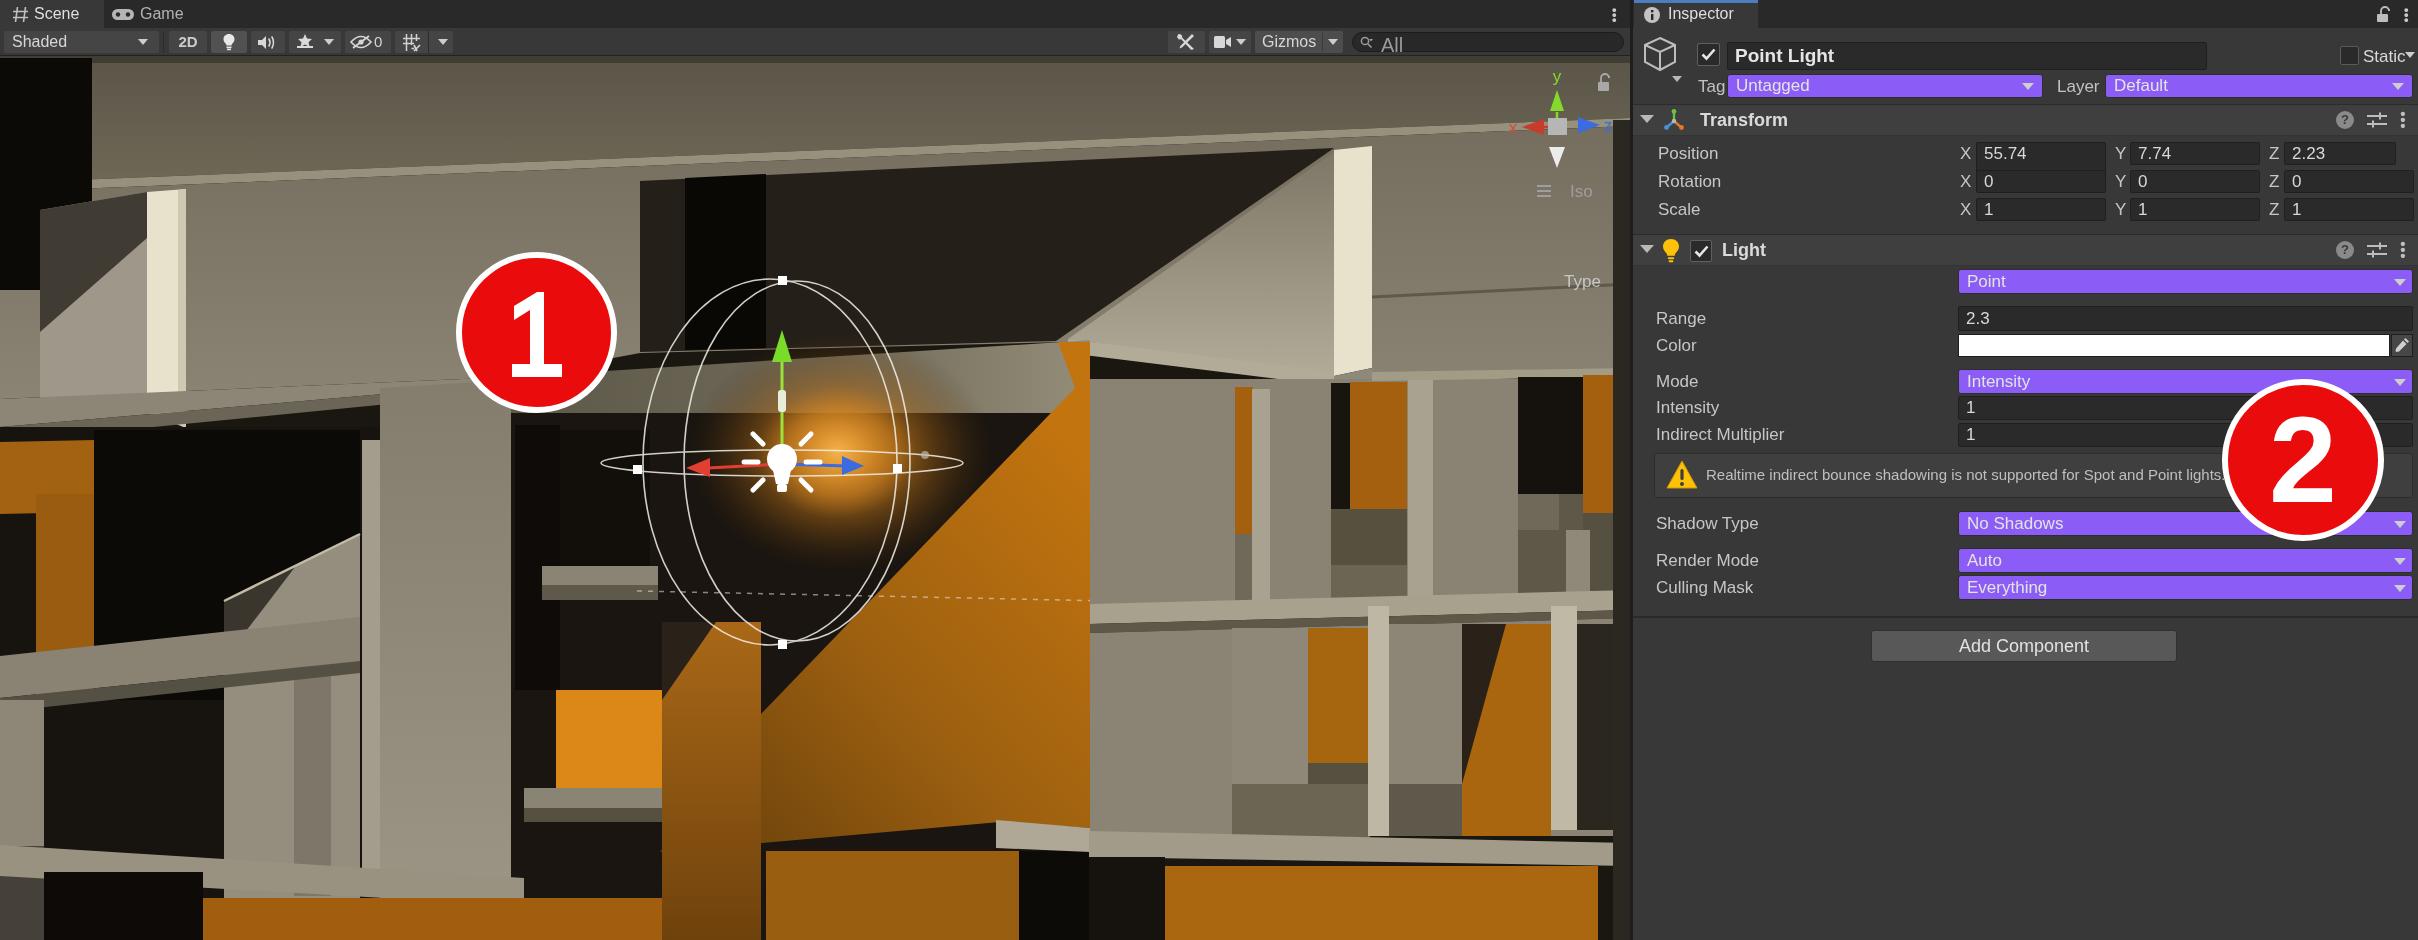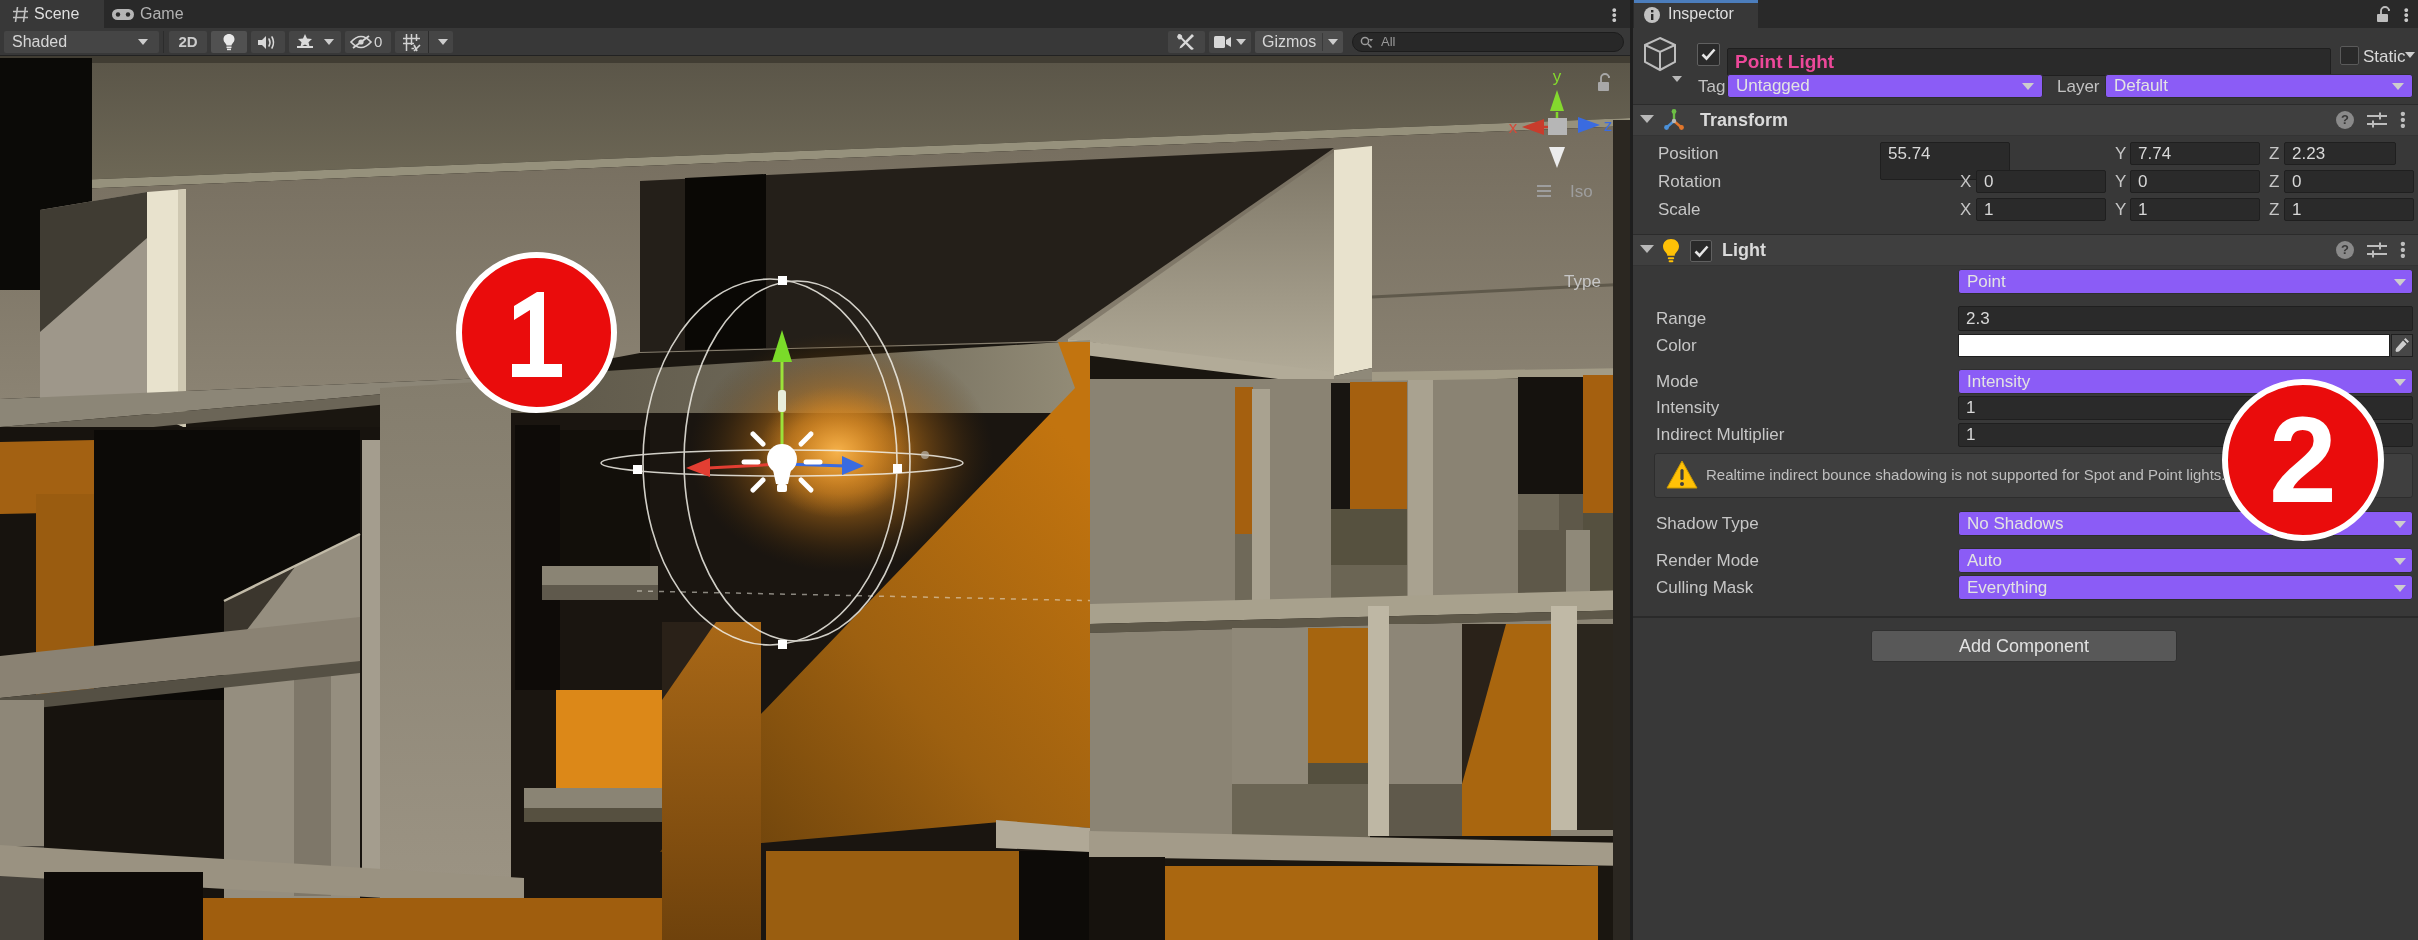"All" div.abs { font-size: 13px -> 20px }
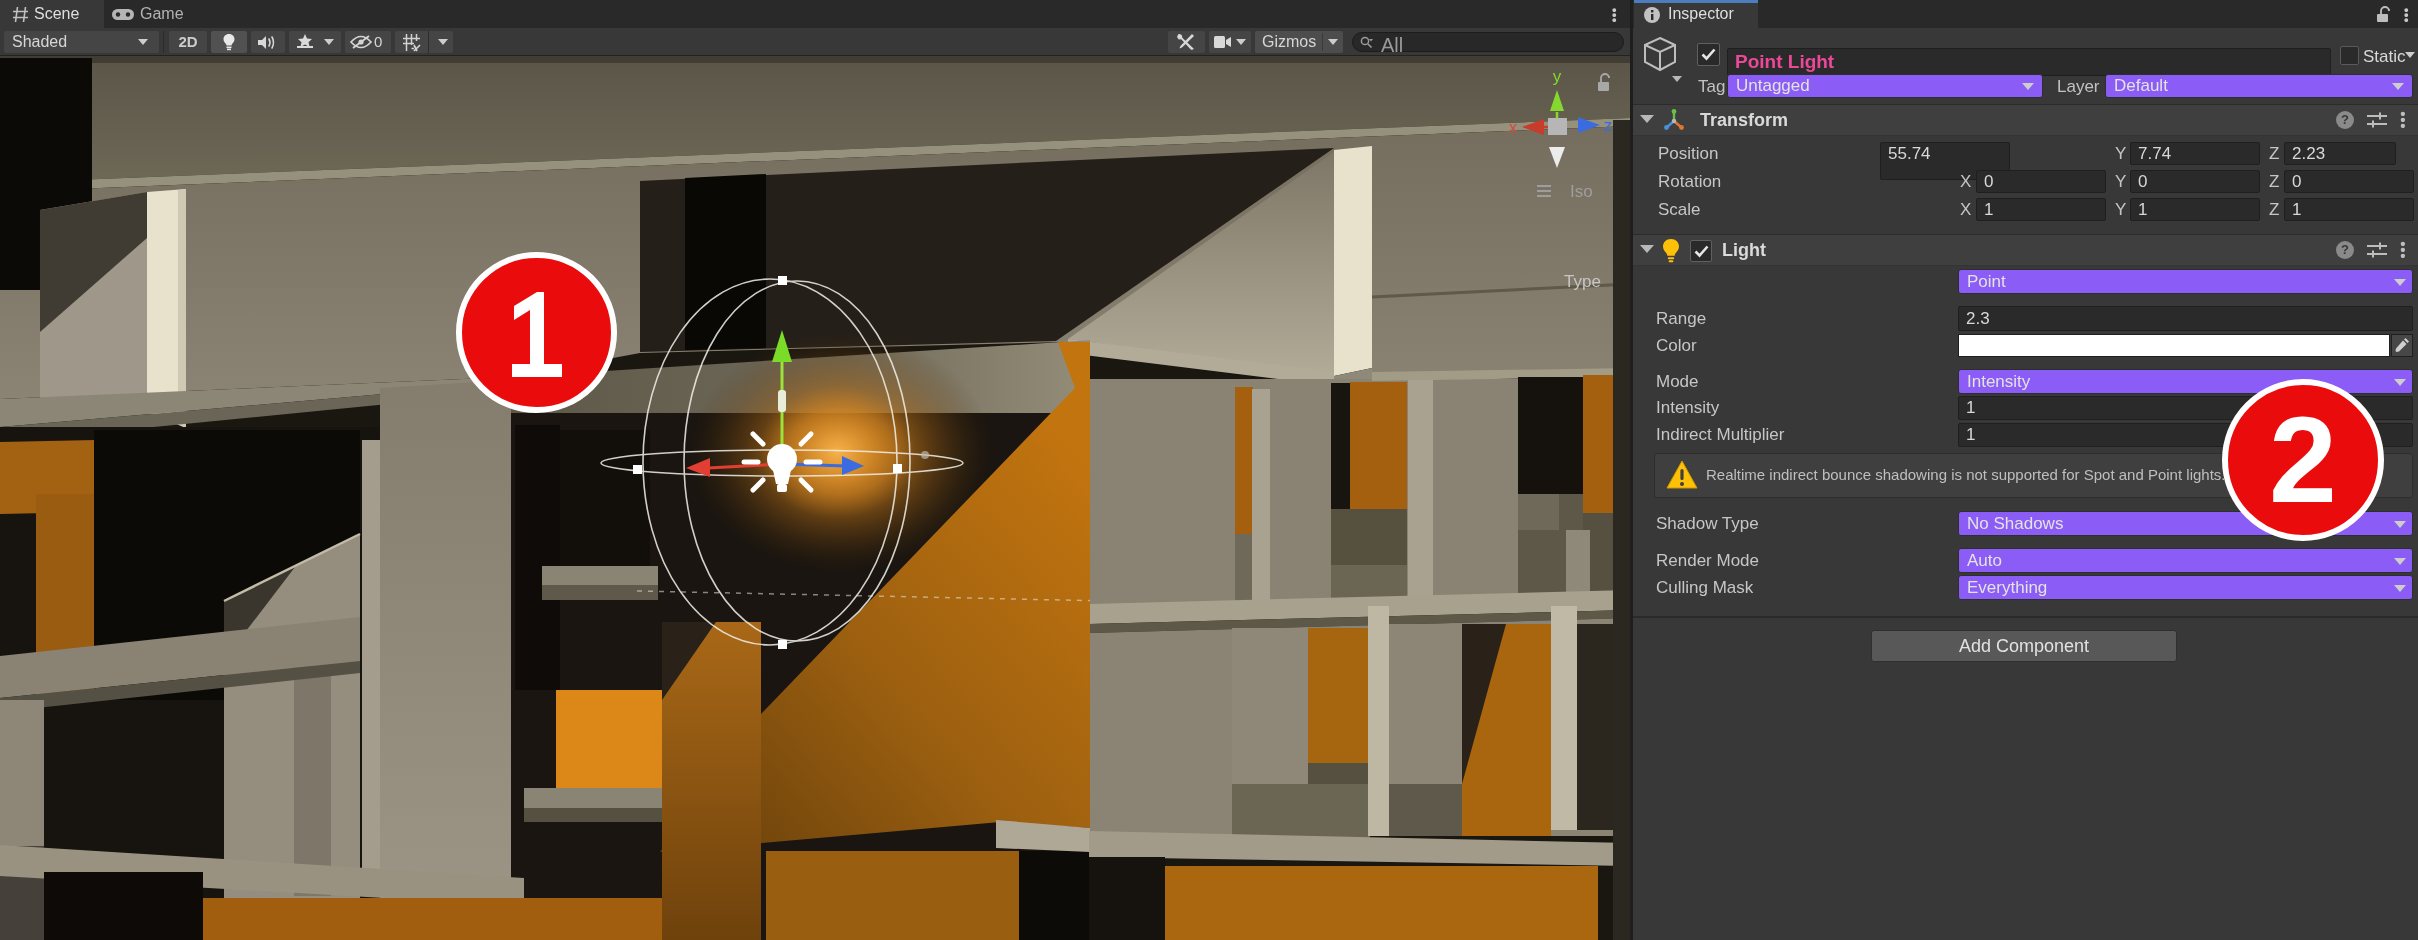"Point Light" div.fld { color: #ec4899 -> #e5e5e5; top: 48px -> 42px; width: 604px -> 480px }
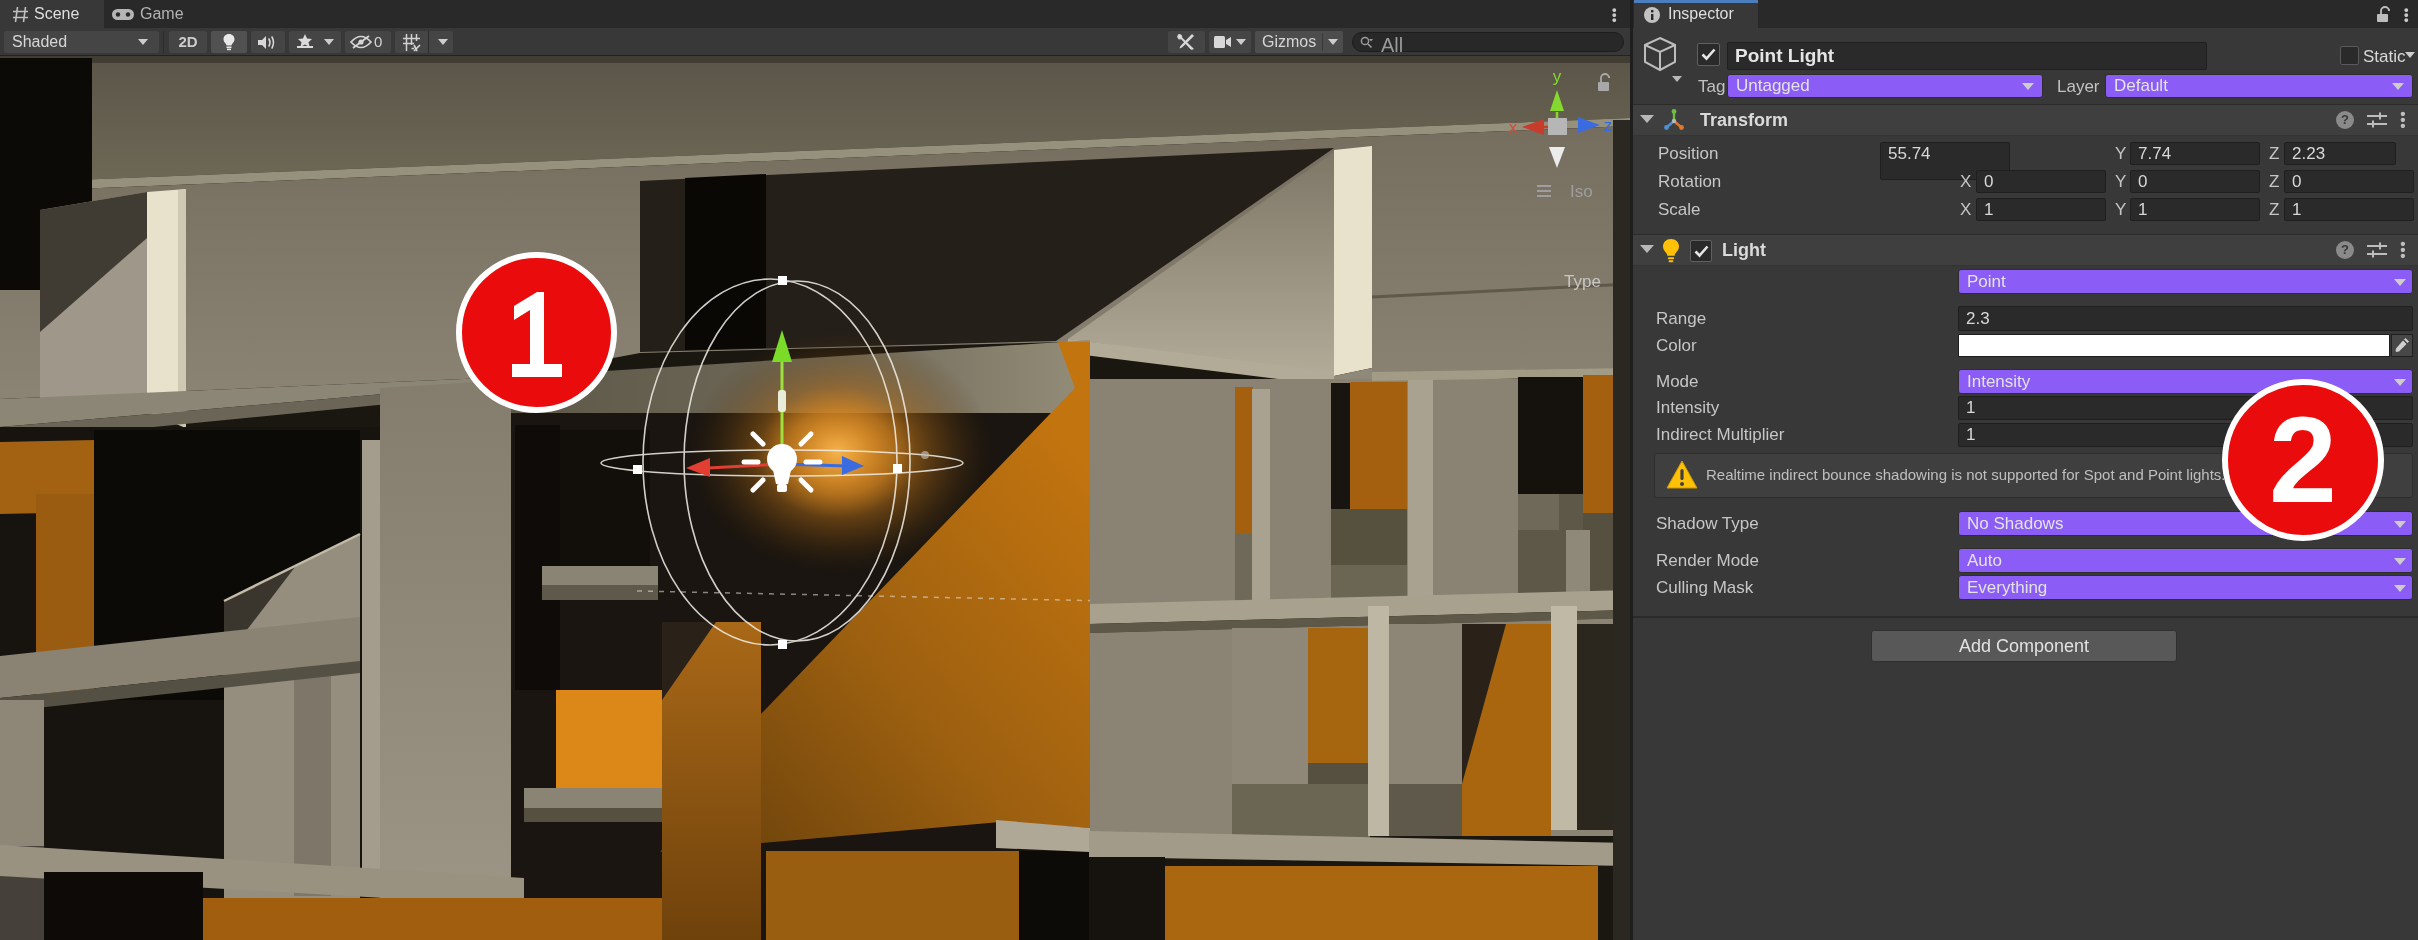"55.74" div.fld { left: 1880px -> 1976px }
